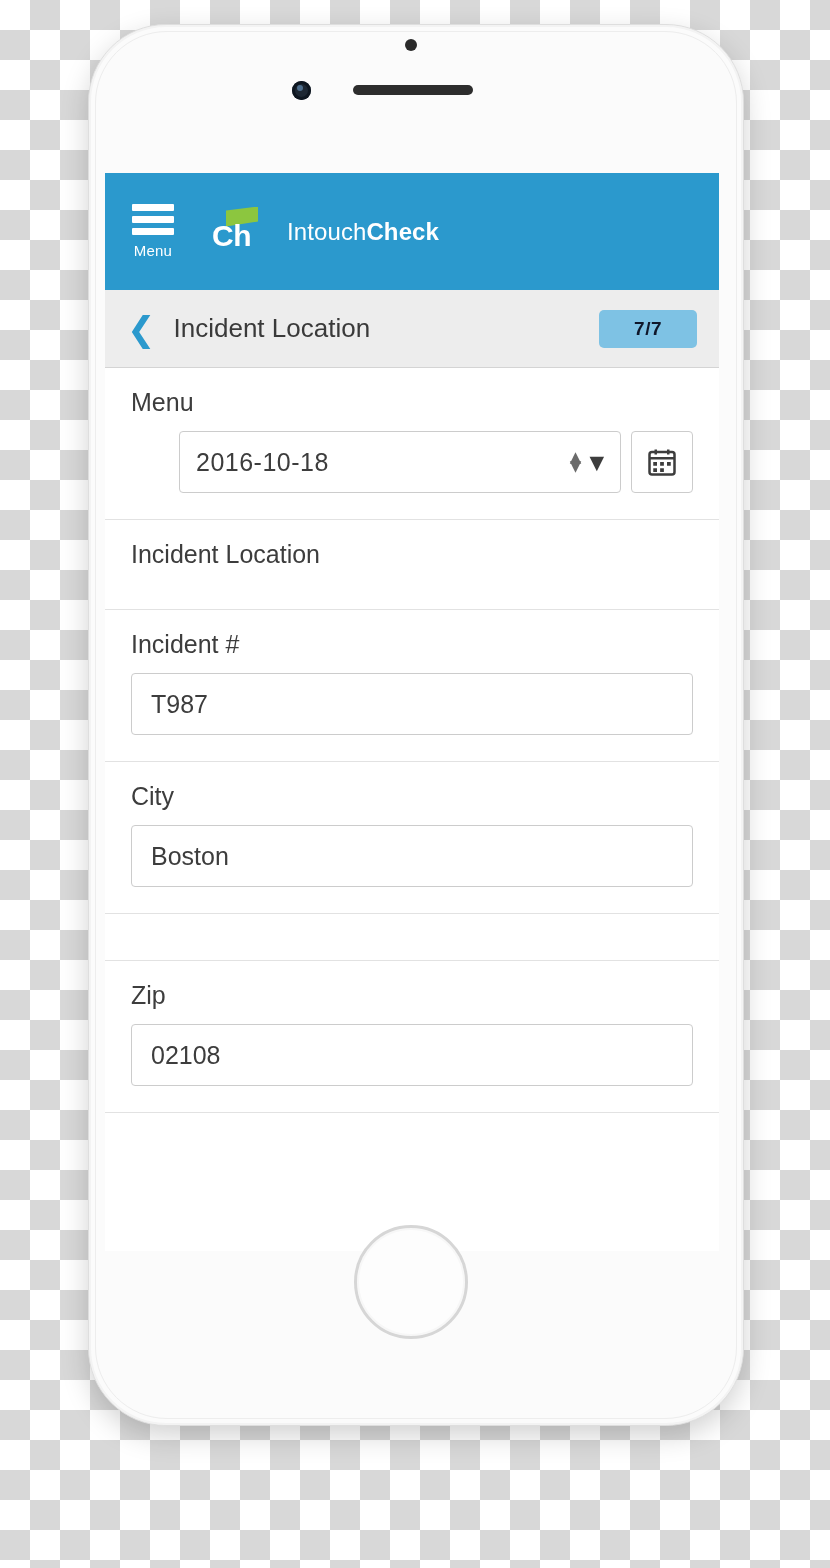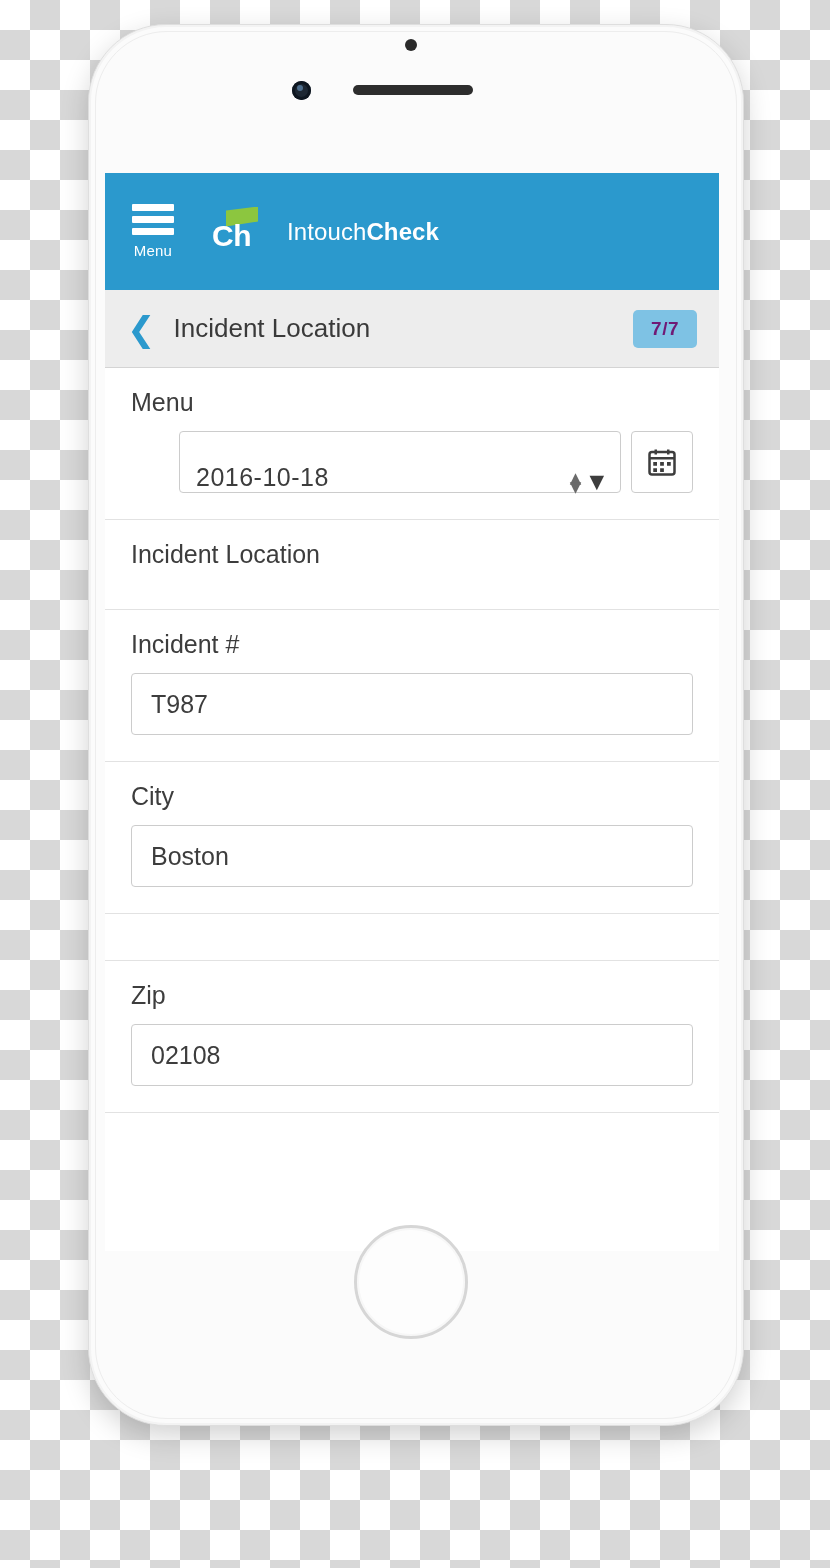"7/7" .progress-badge { color: #701a75 -> #0f172a; padding: 8px 18px -> 8px 35px }
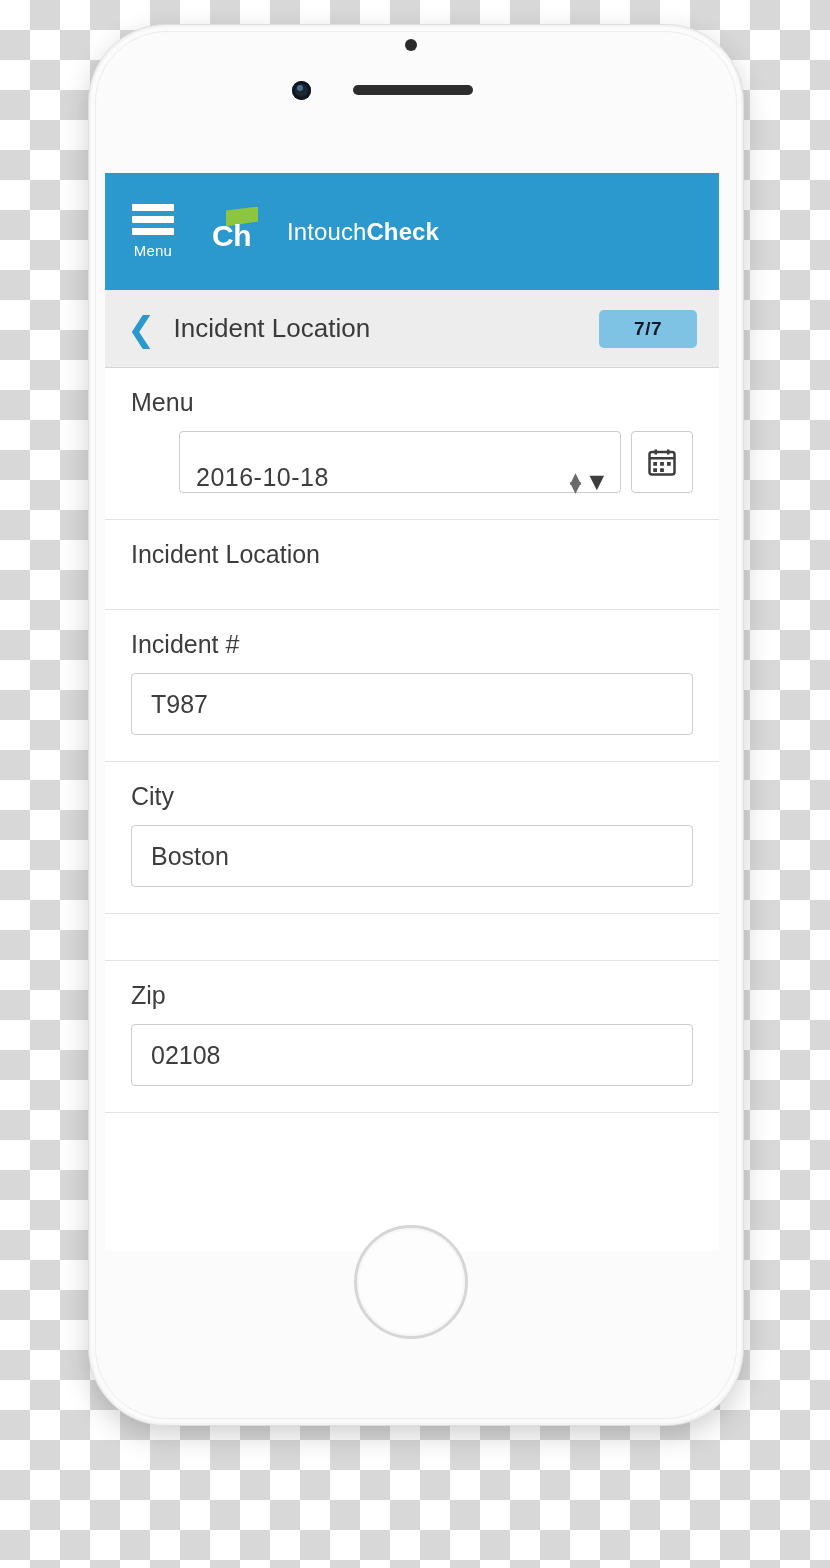"2016-10-18" .date-input { align-items: flex-end -> center }
